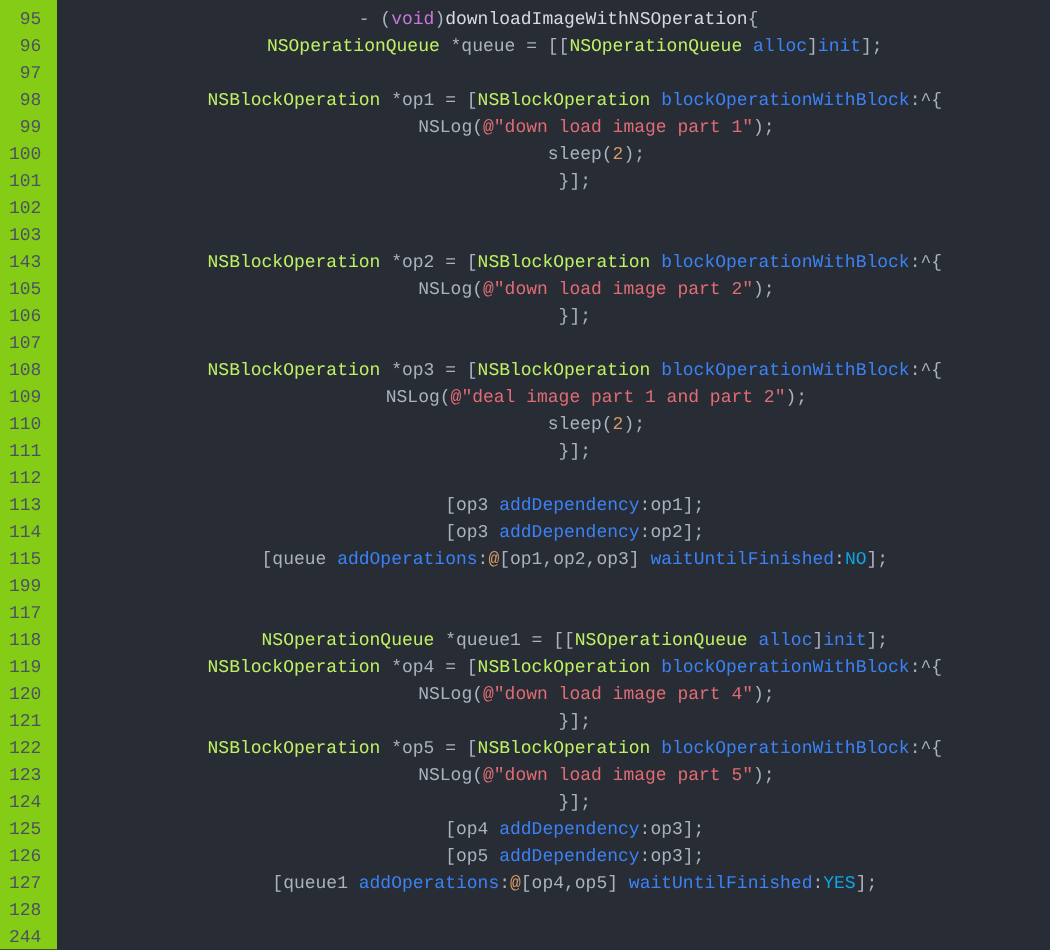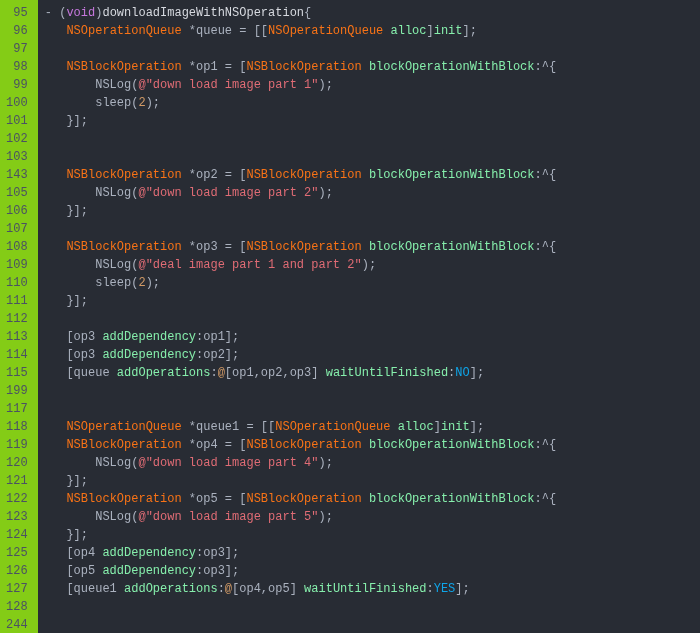"- (void)downloadImageWithNSOperation{" .code { text-align: none -> center }
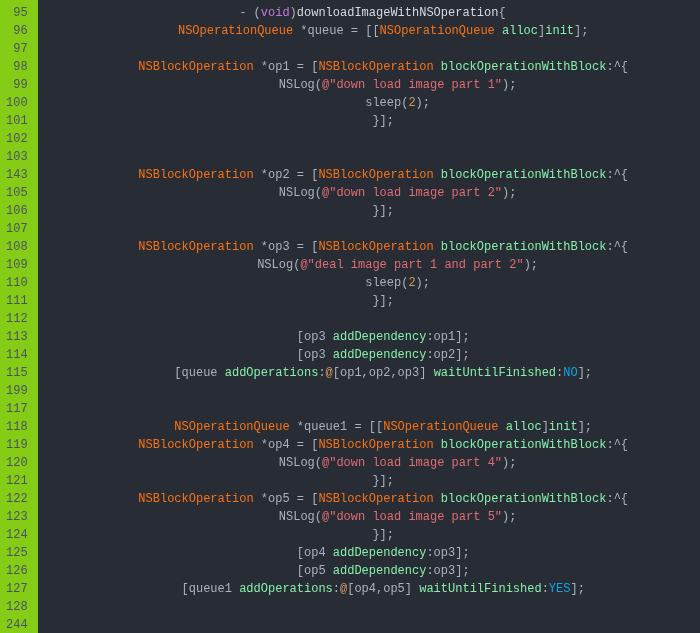"NSOperationQueue" .c-type { color: #f97316 -> #bef264 }
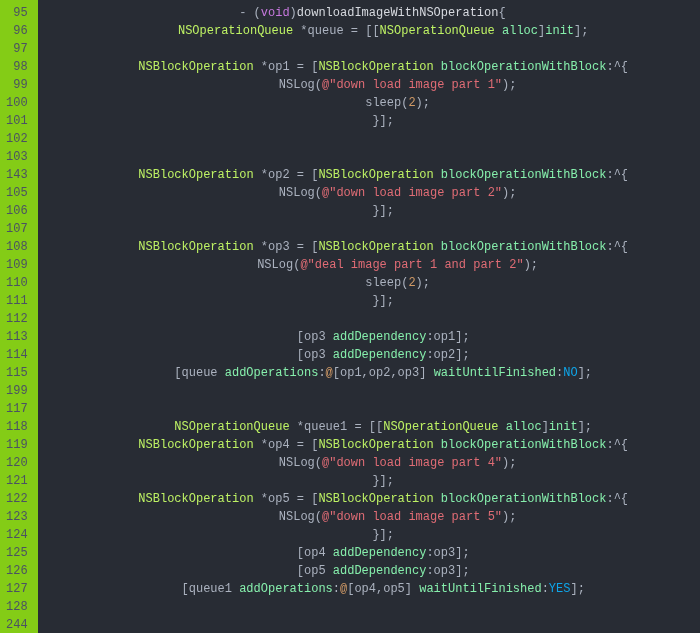"alloc" .c-func { color: #86efac -> #3b82f6 }
